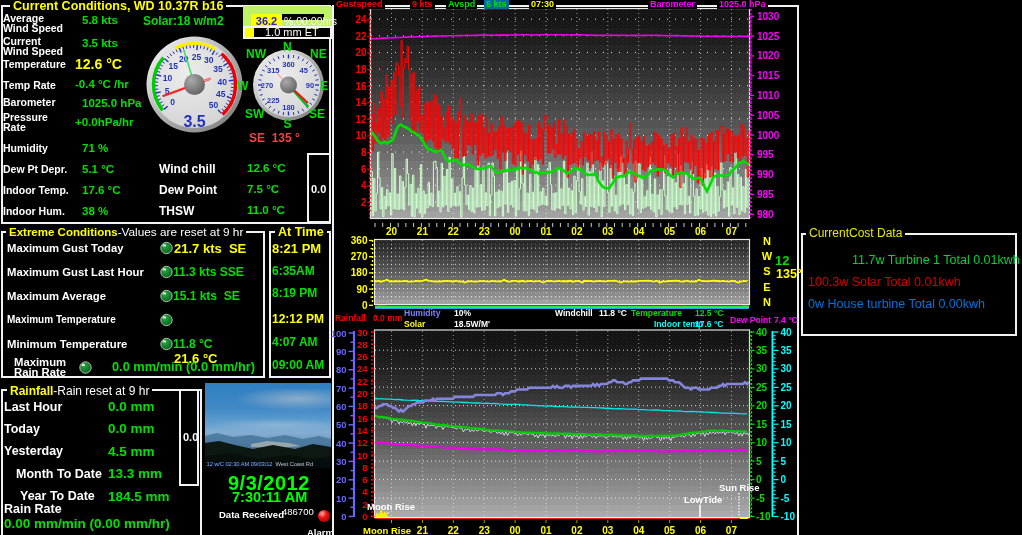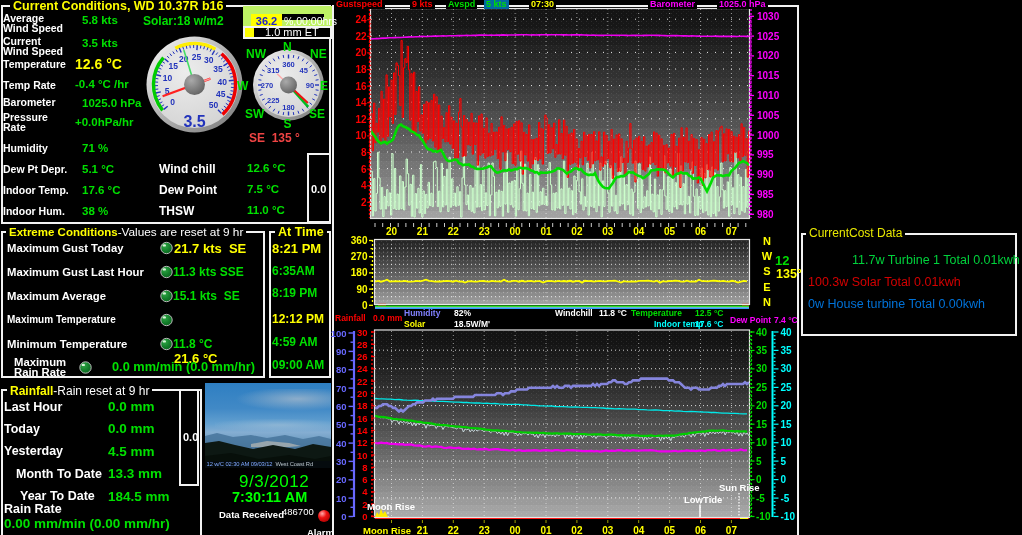"82%" div.t { text: 82% -> 10% }
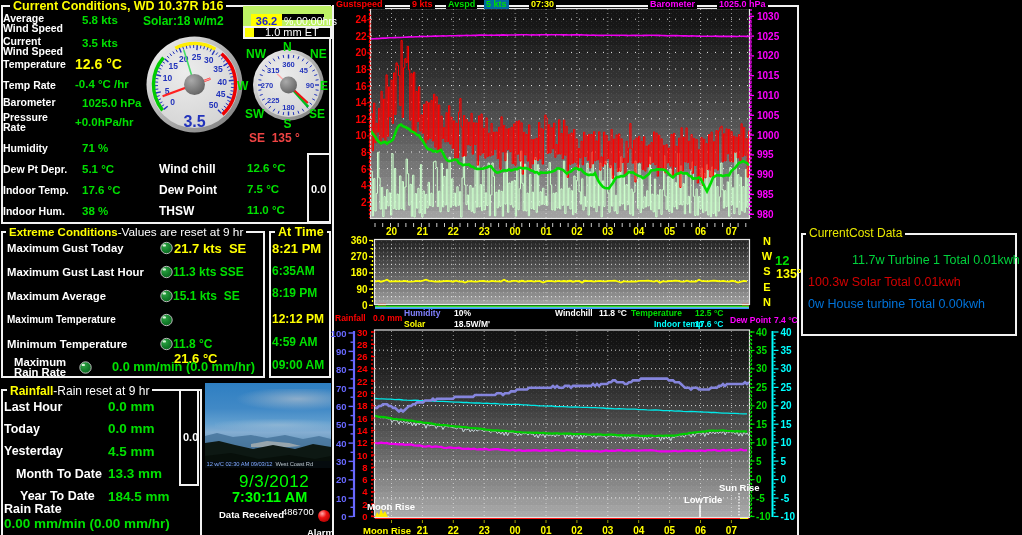"4:59 AM" div.t { text: 4:59 -> 4:07 }
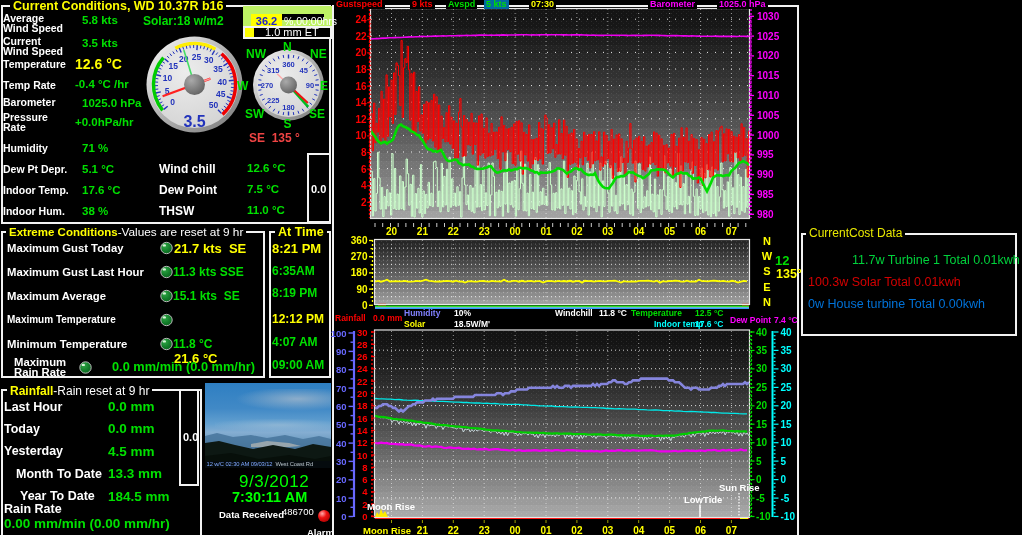"9/3/2012" div.t { font-size: 17px -> 20px; font-weight: normal -> bold; margin-left: 11px -> none }
